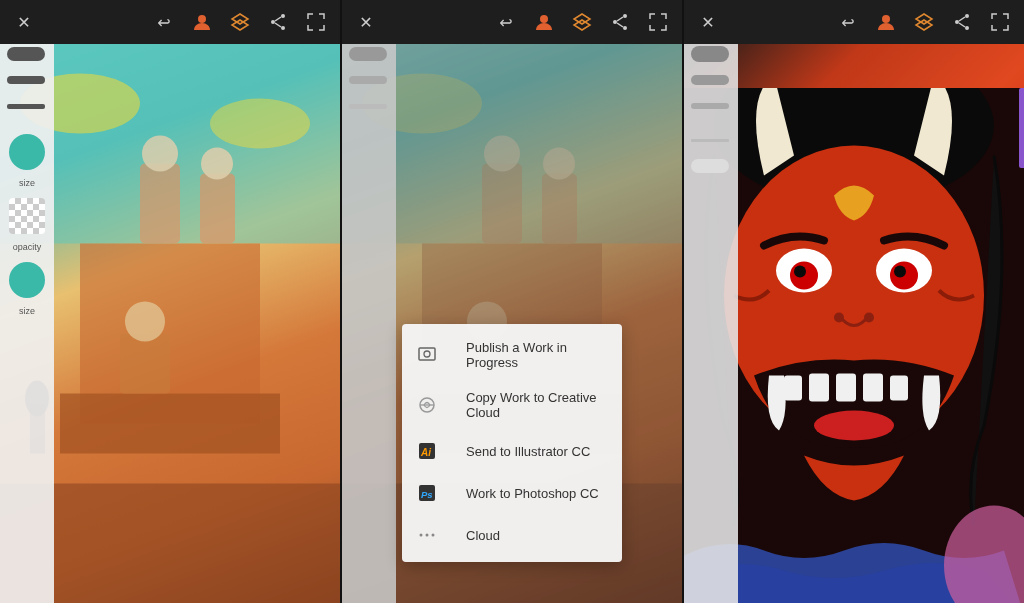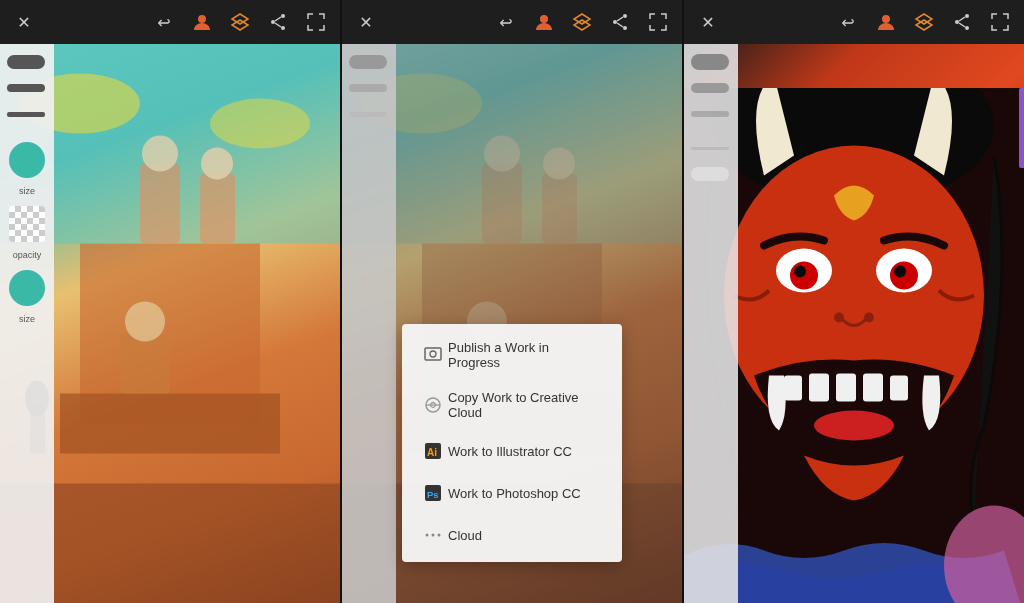"size" .brush-panel { padding-top: 8px -> 0 }
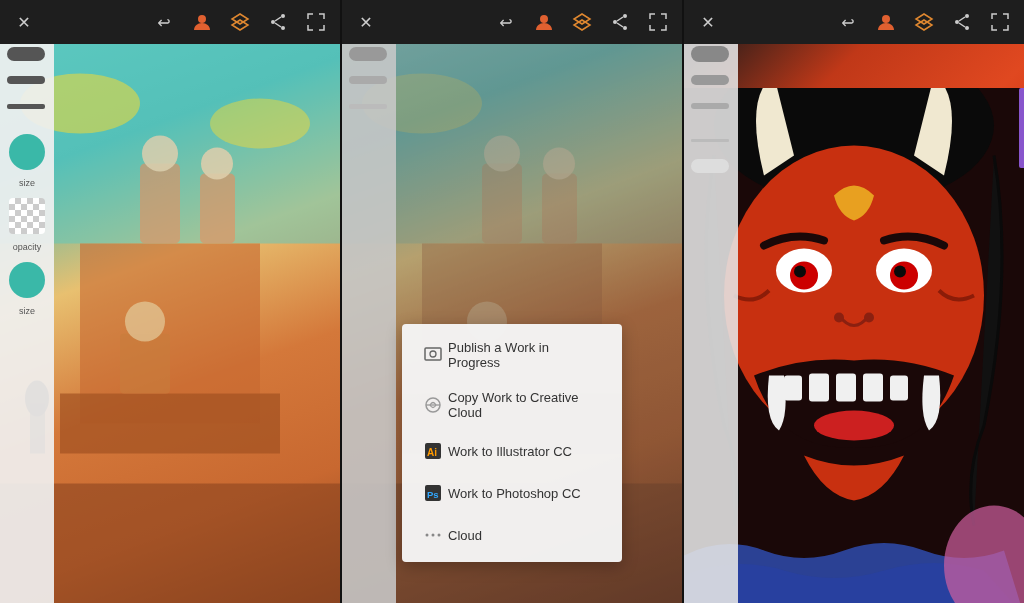"Publish a Work in Progress" .menu-item { gap: 4px -> 28px; padding: 10px 20px -> 10px 14px }
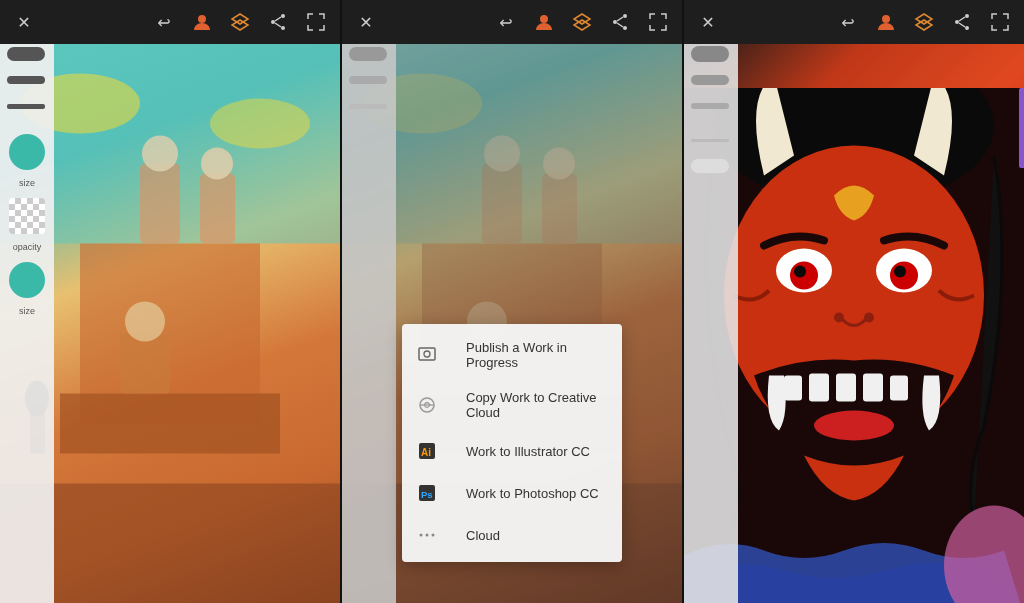"Ai" .menu-icon { font-style: none -> italic }
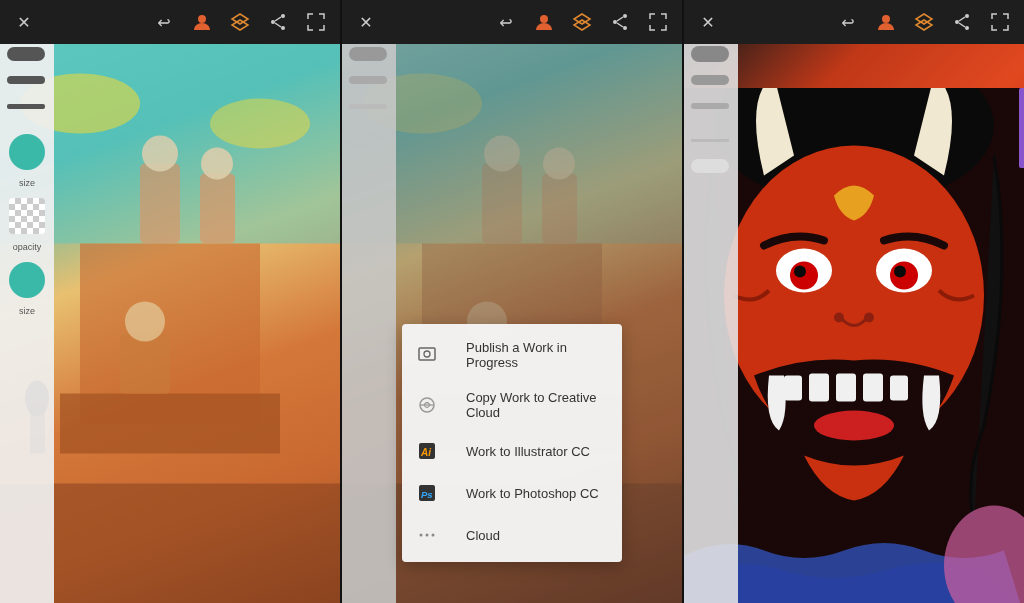"Work to Illustrator CC" span { text: Work -> Send }
